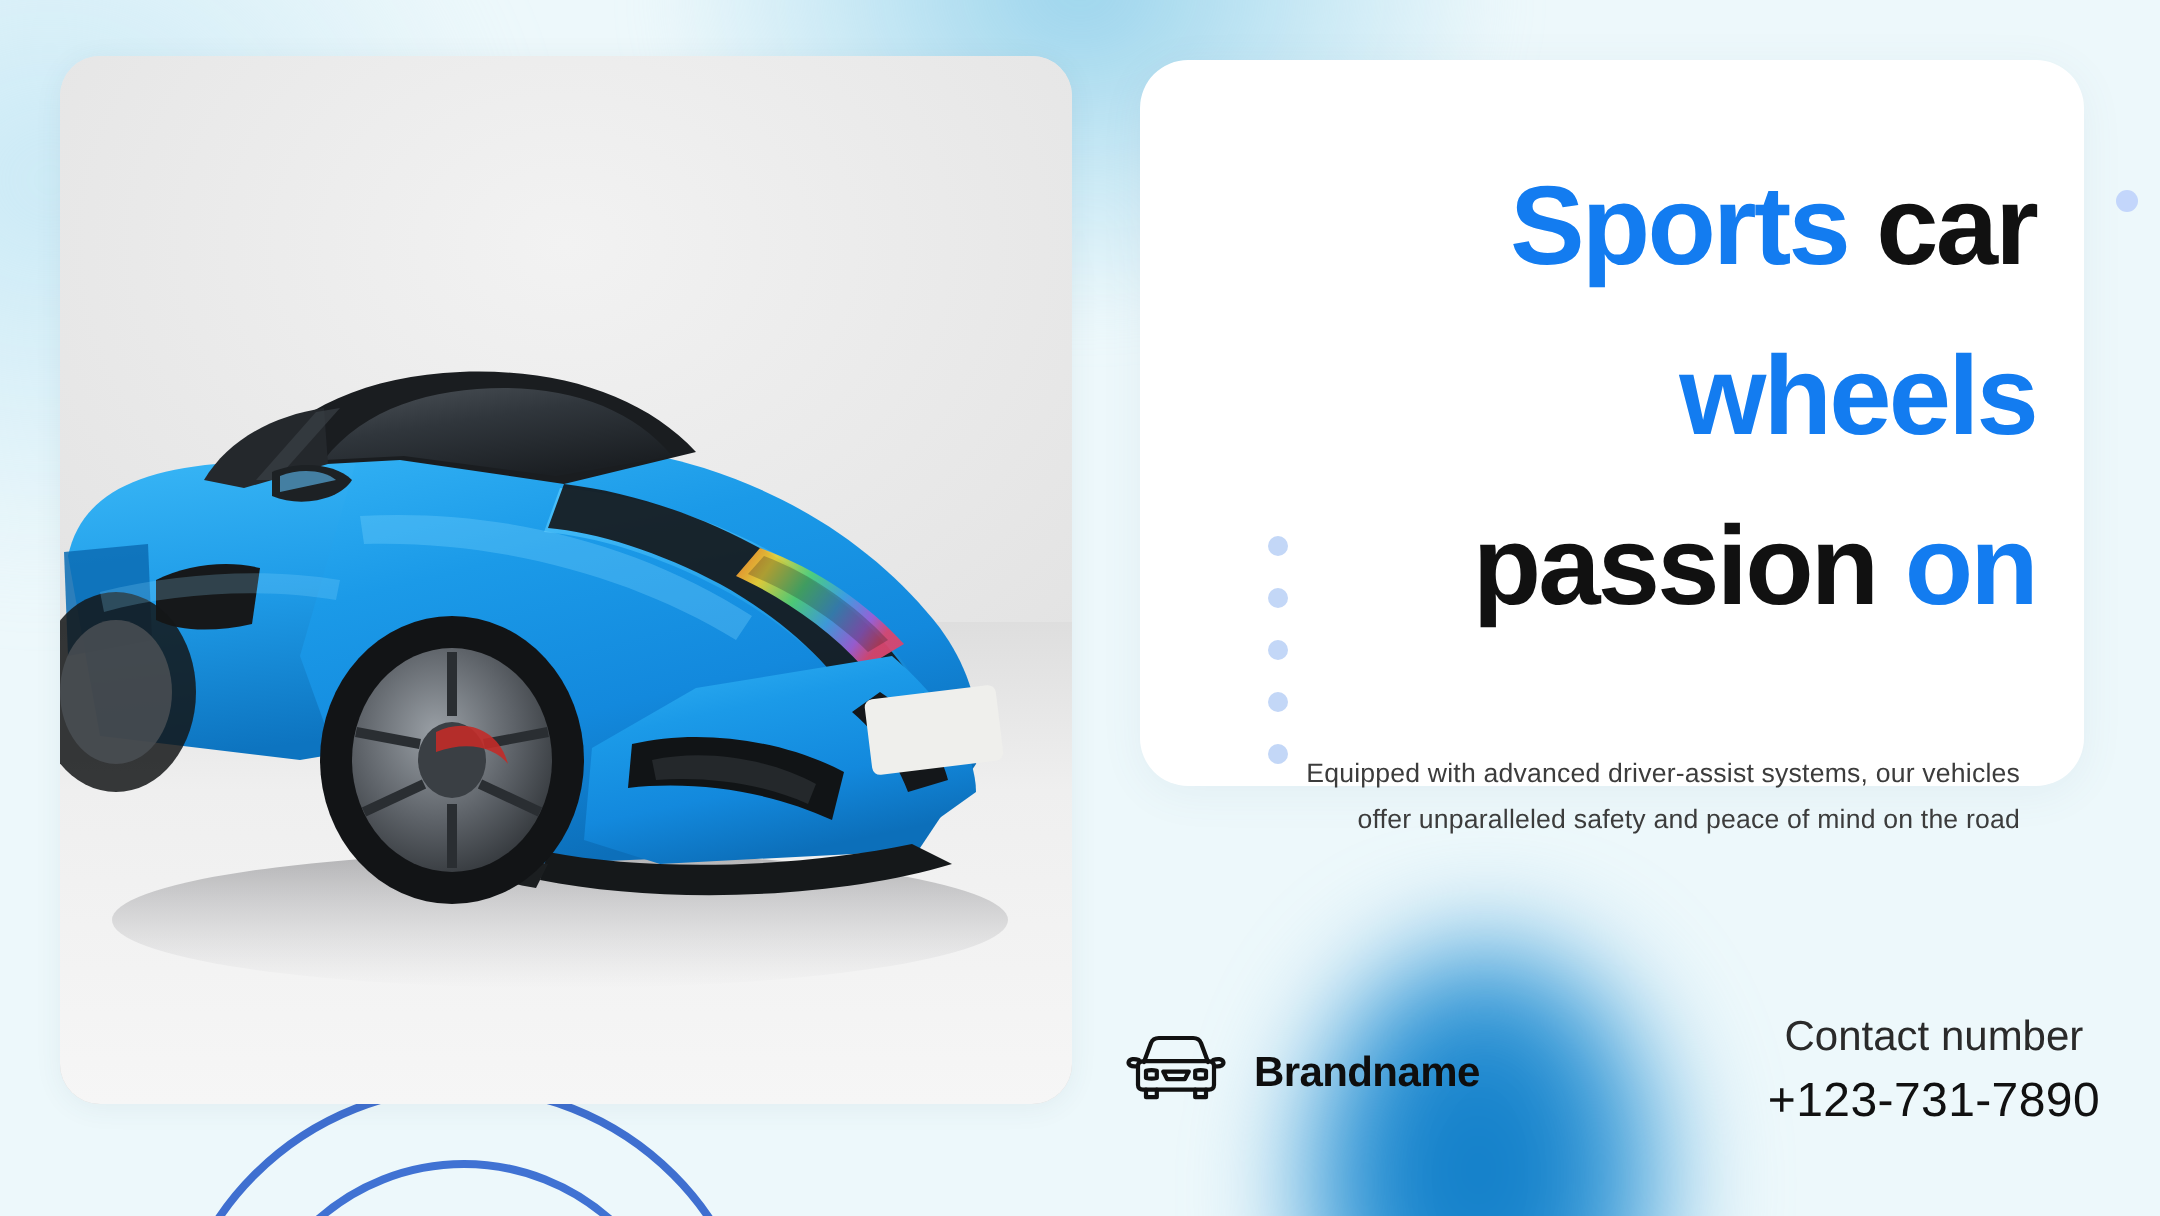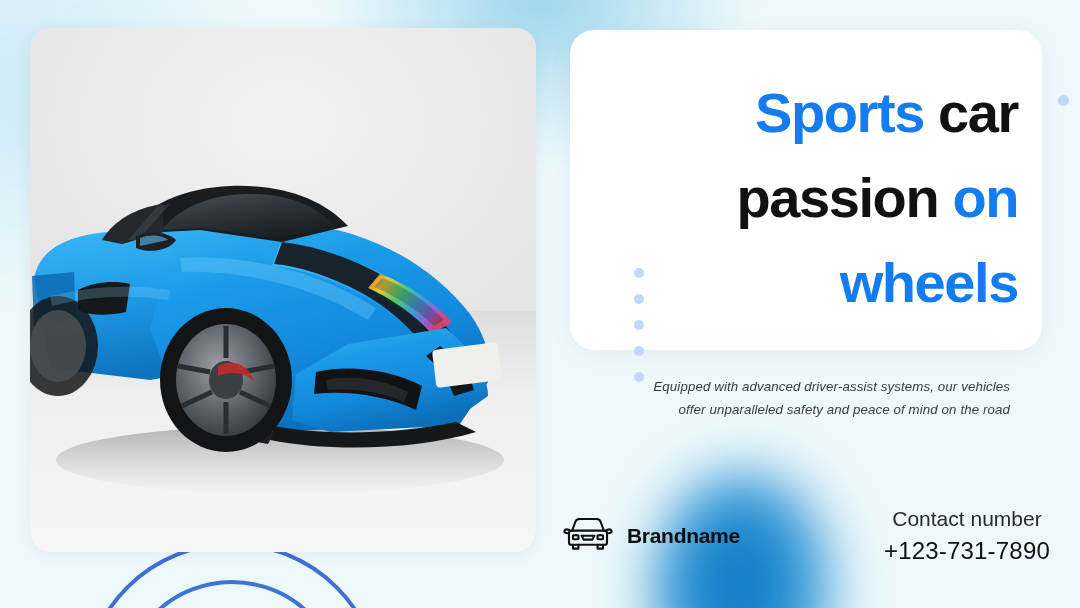"Sports car" .text-card { height: 320px -> 363px }
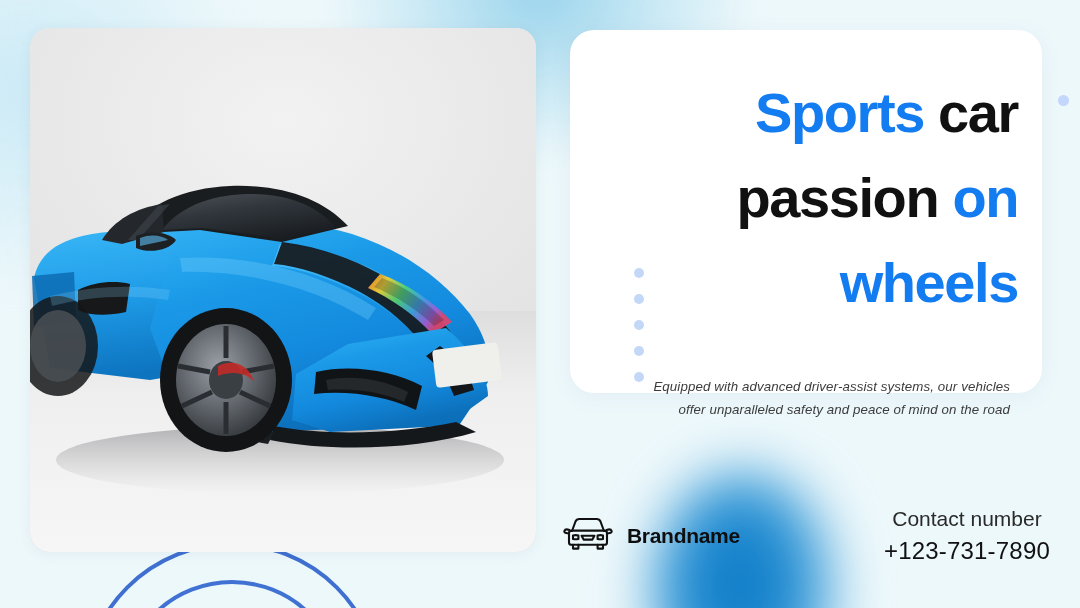"passion on" div { order: before "wheels" -> after "wheels" }
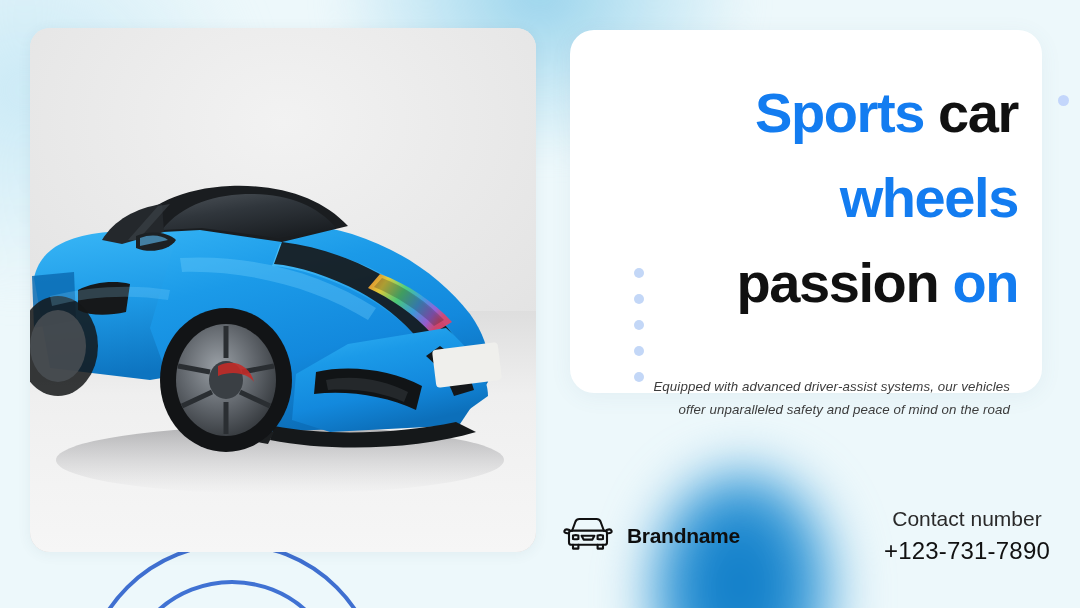"Equipped with advanced driver-assist" .body-copy { font-style: italic -> none }
